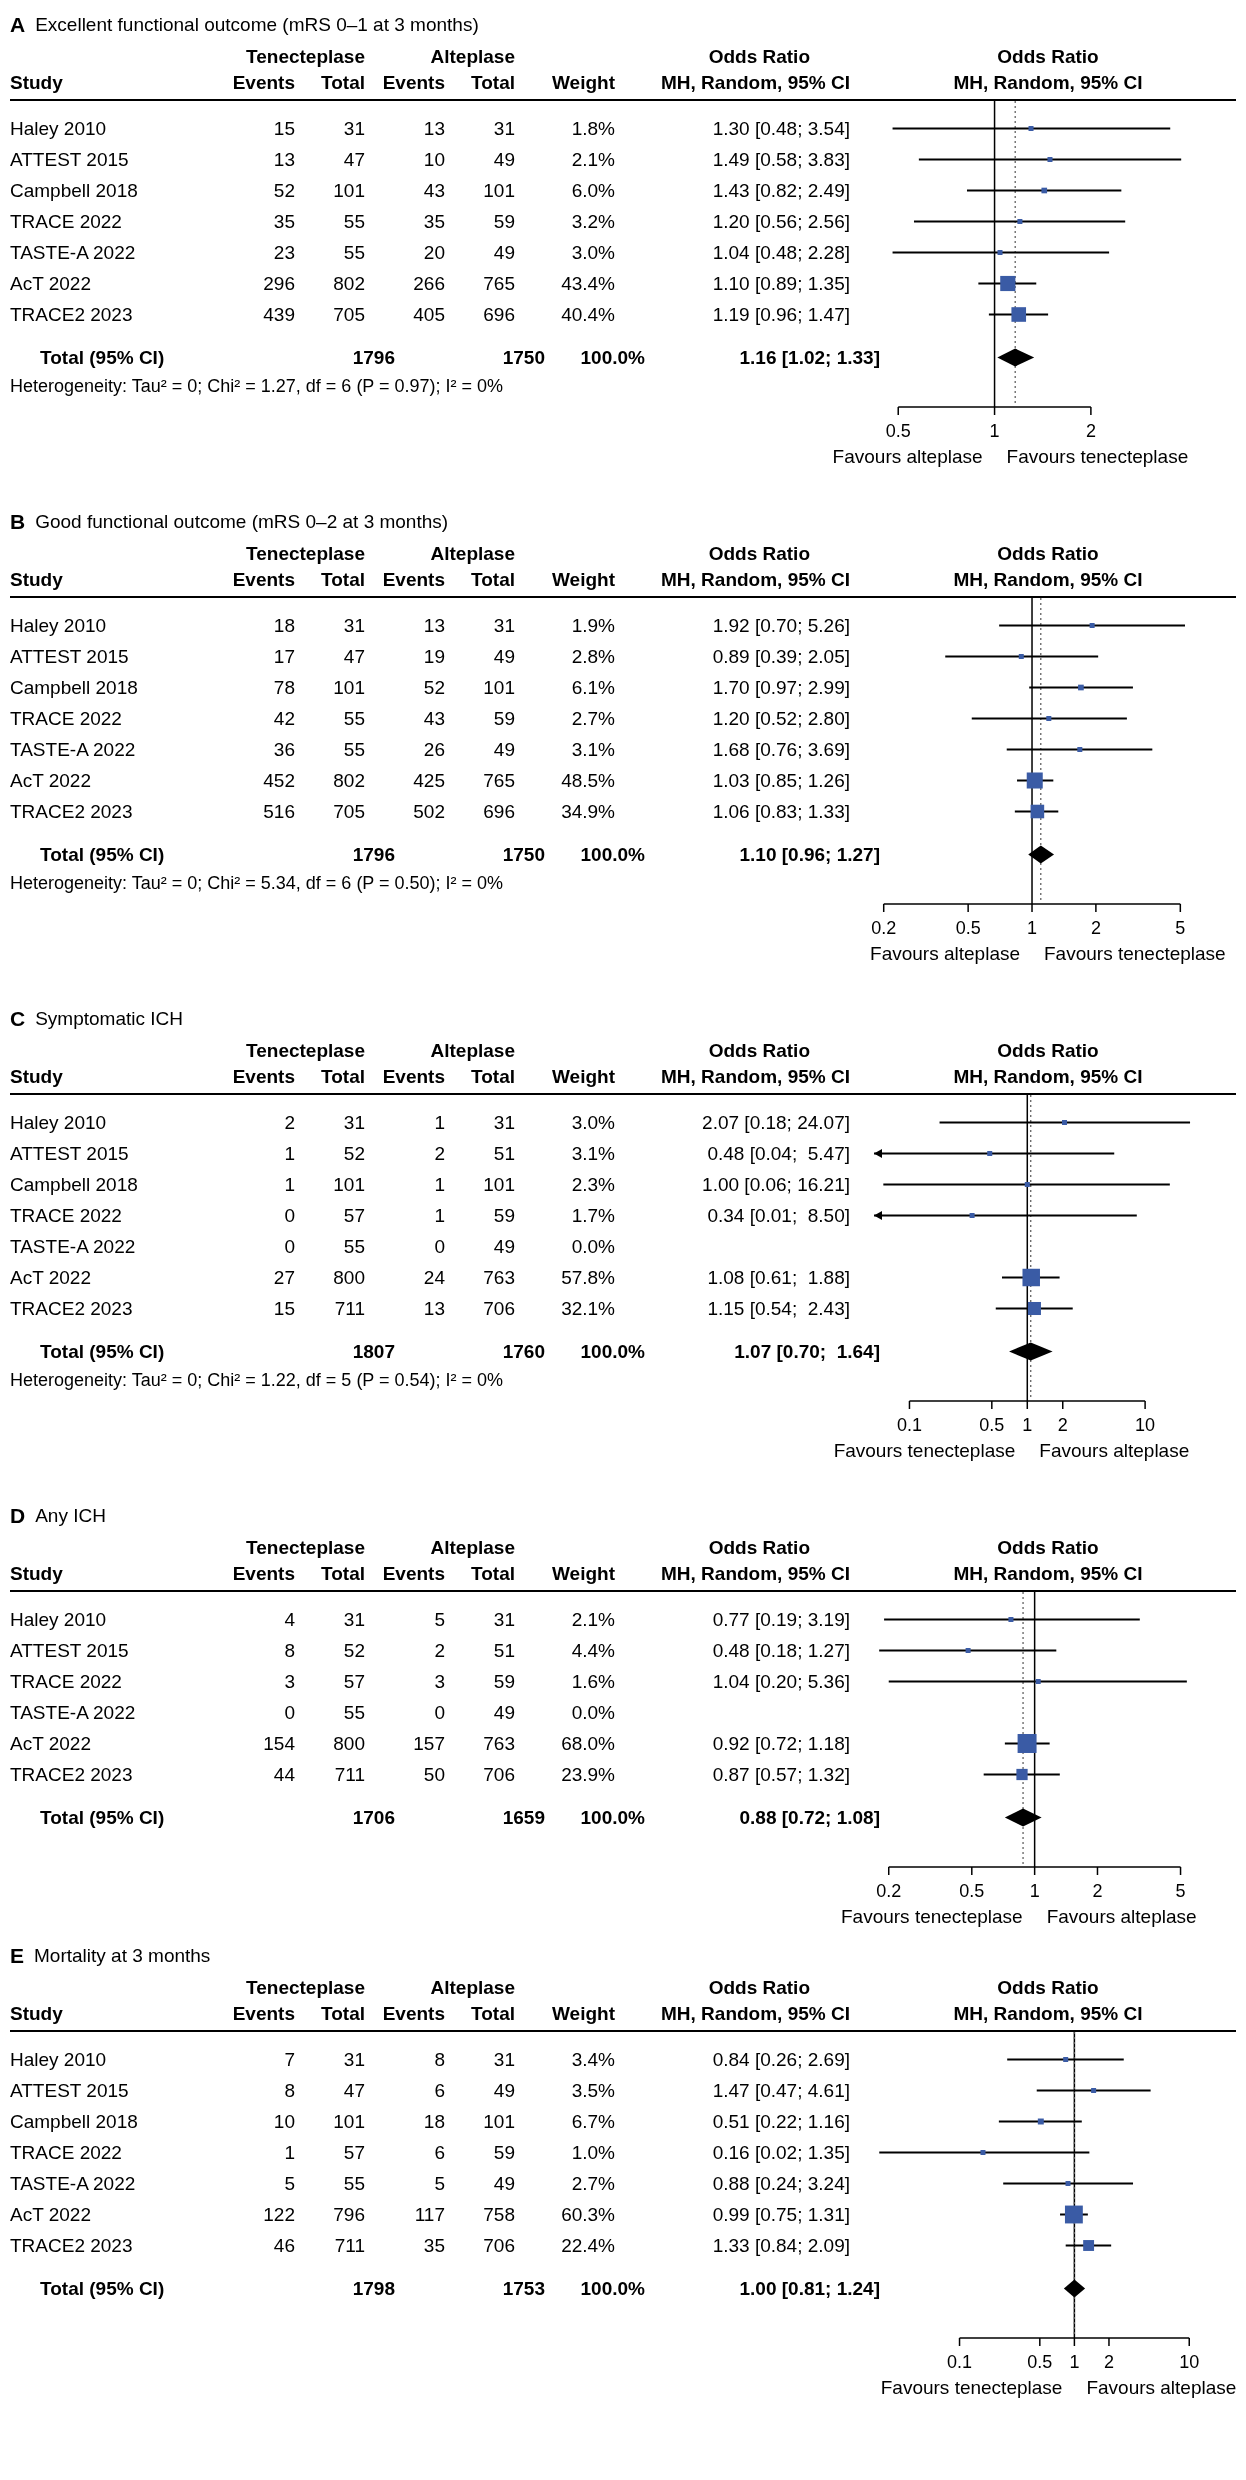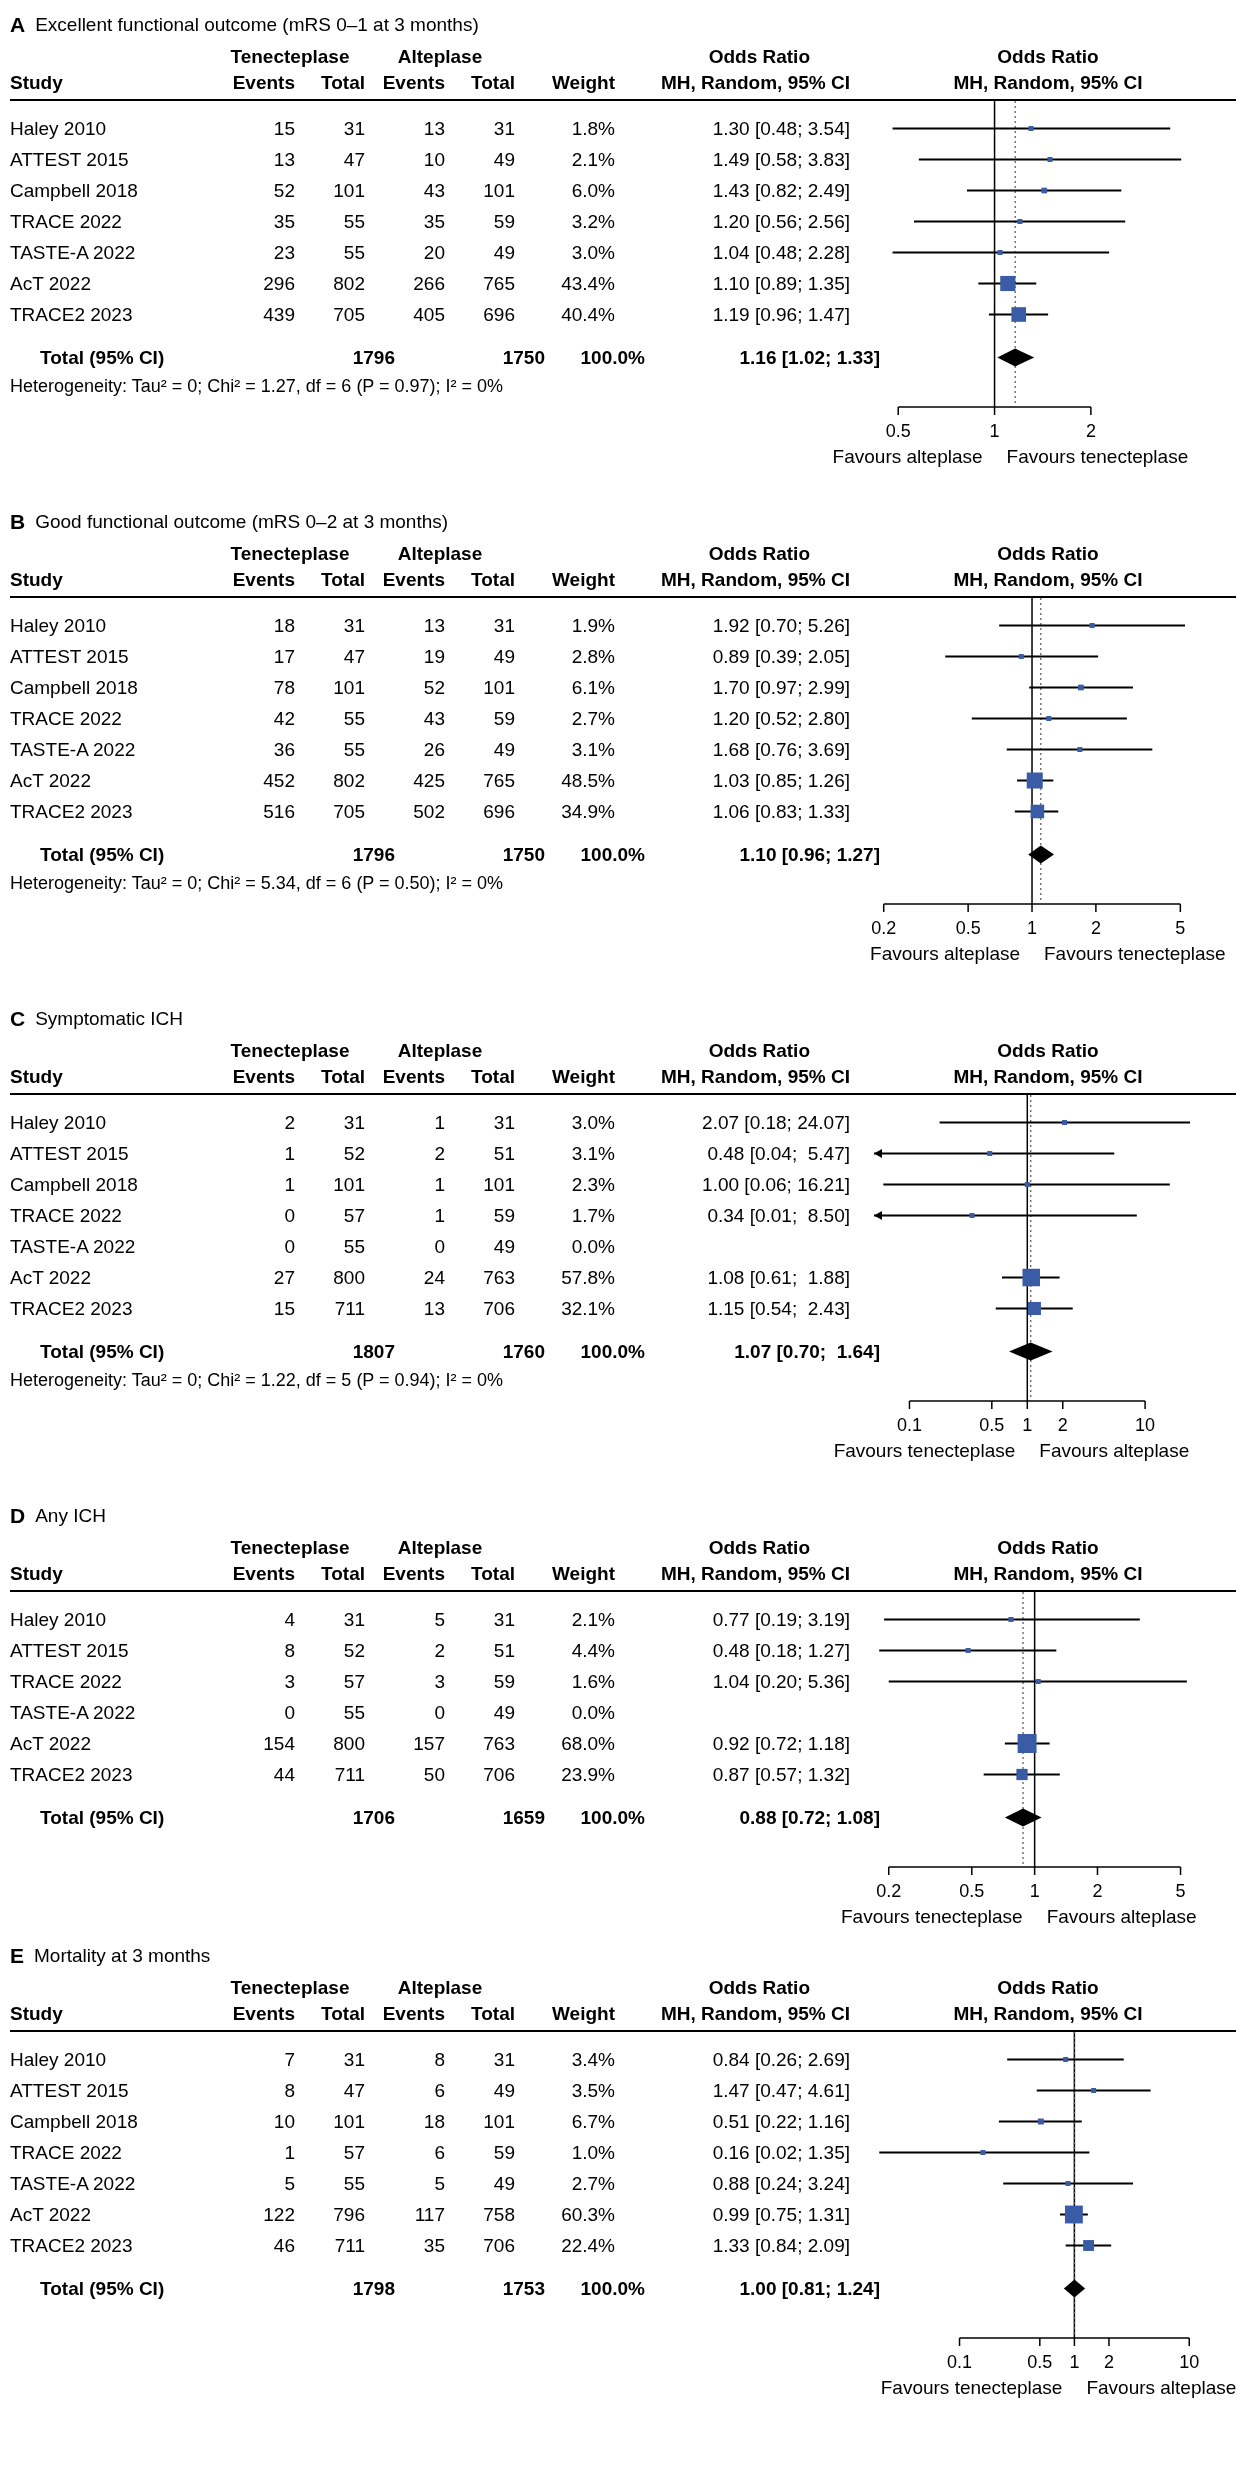"Tenecteplase" .c-grp { text-align: center -> right }
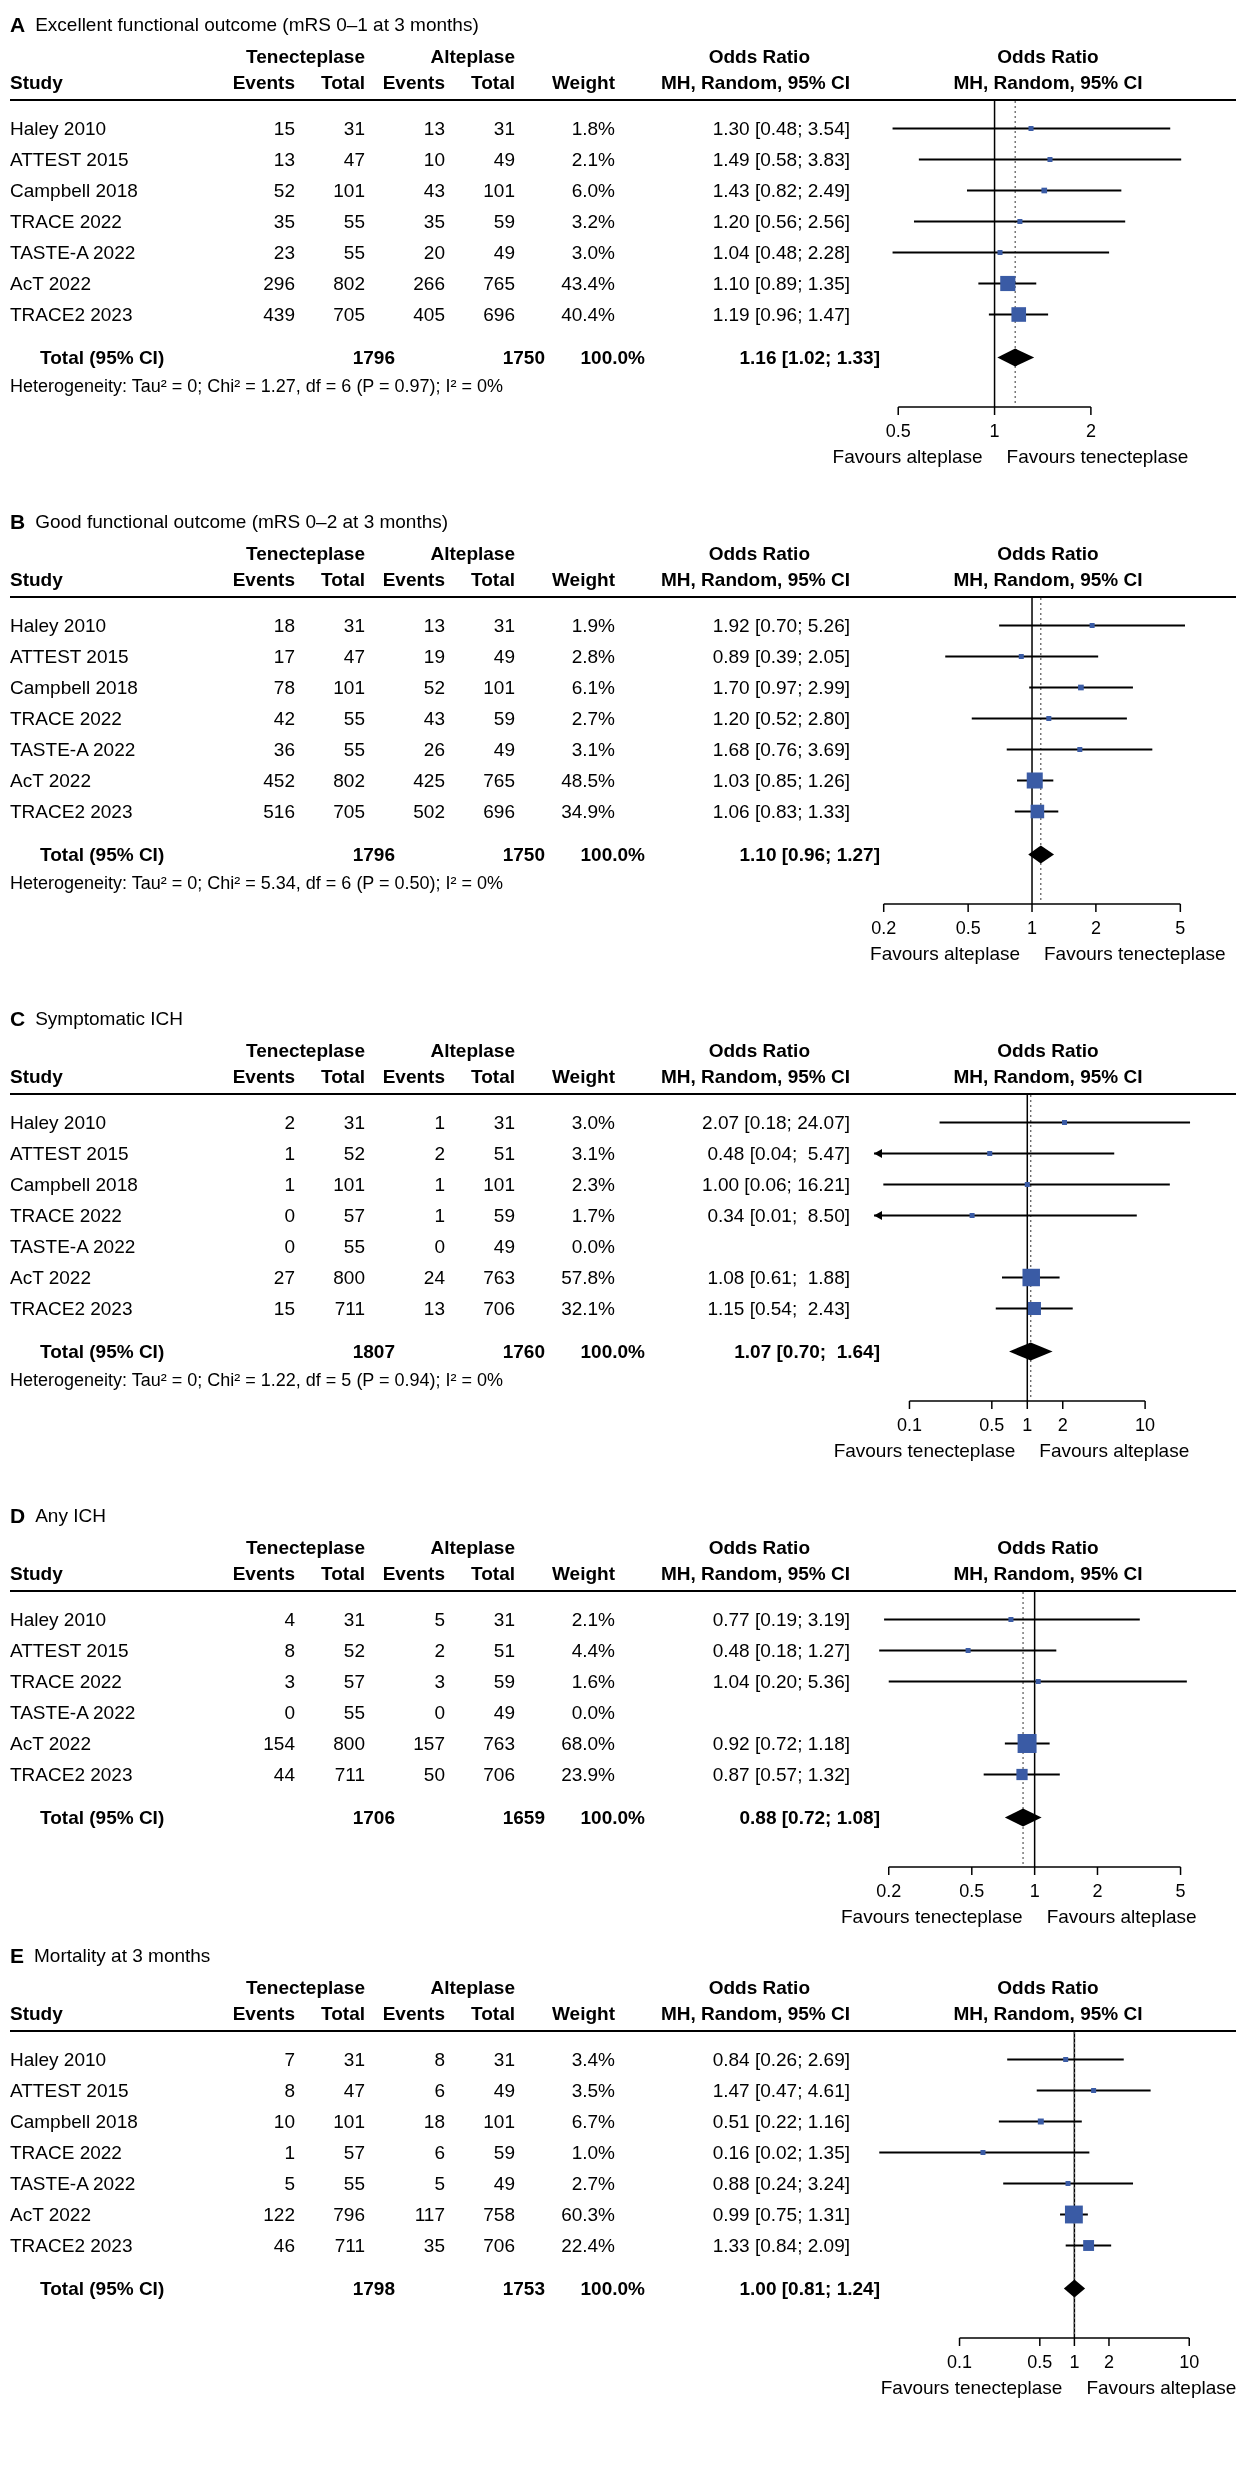"Heterogeneity: Tau² = 0; Chi² = 1.22," div.het { text: 0.94 -> 0.54 }
